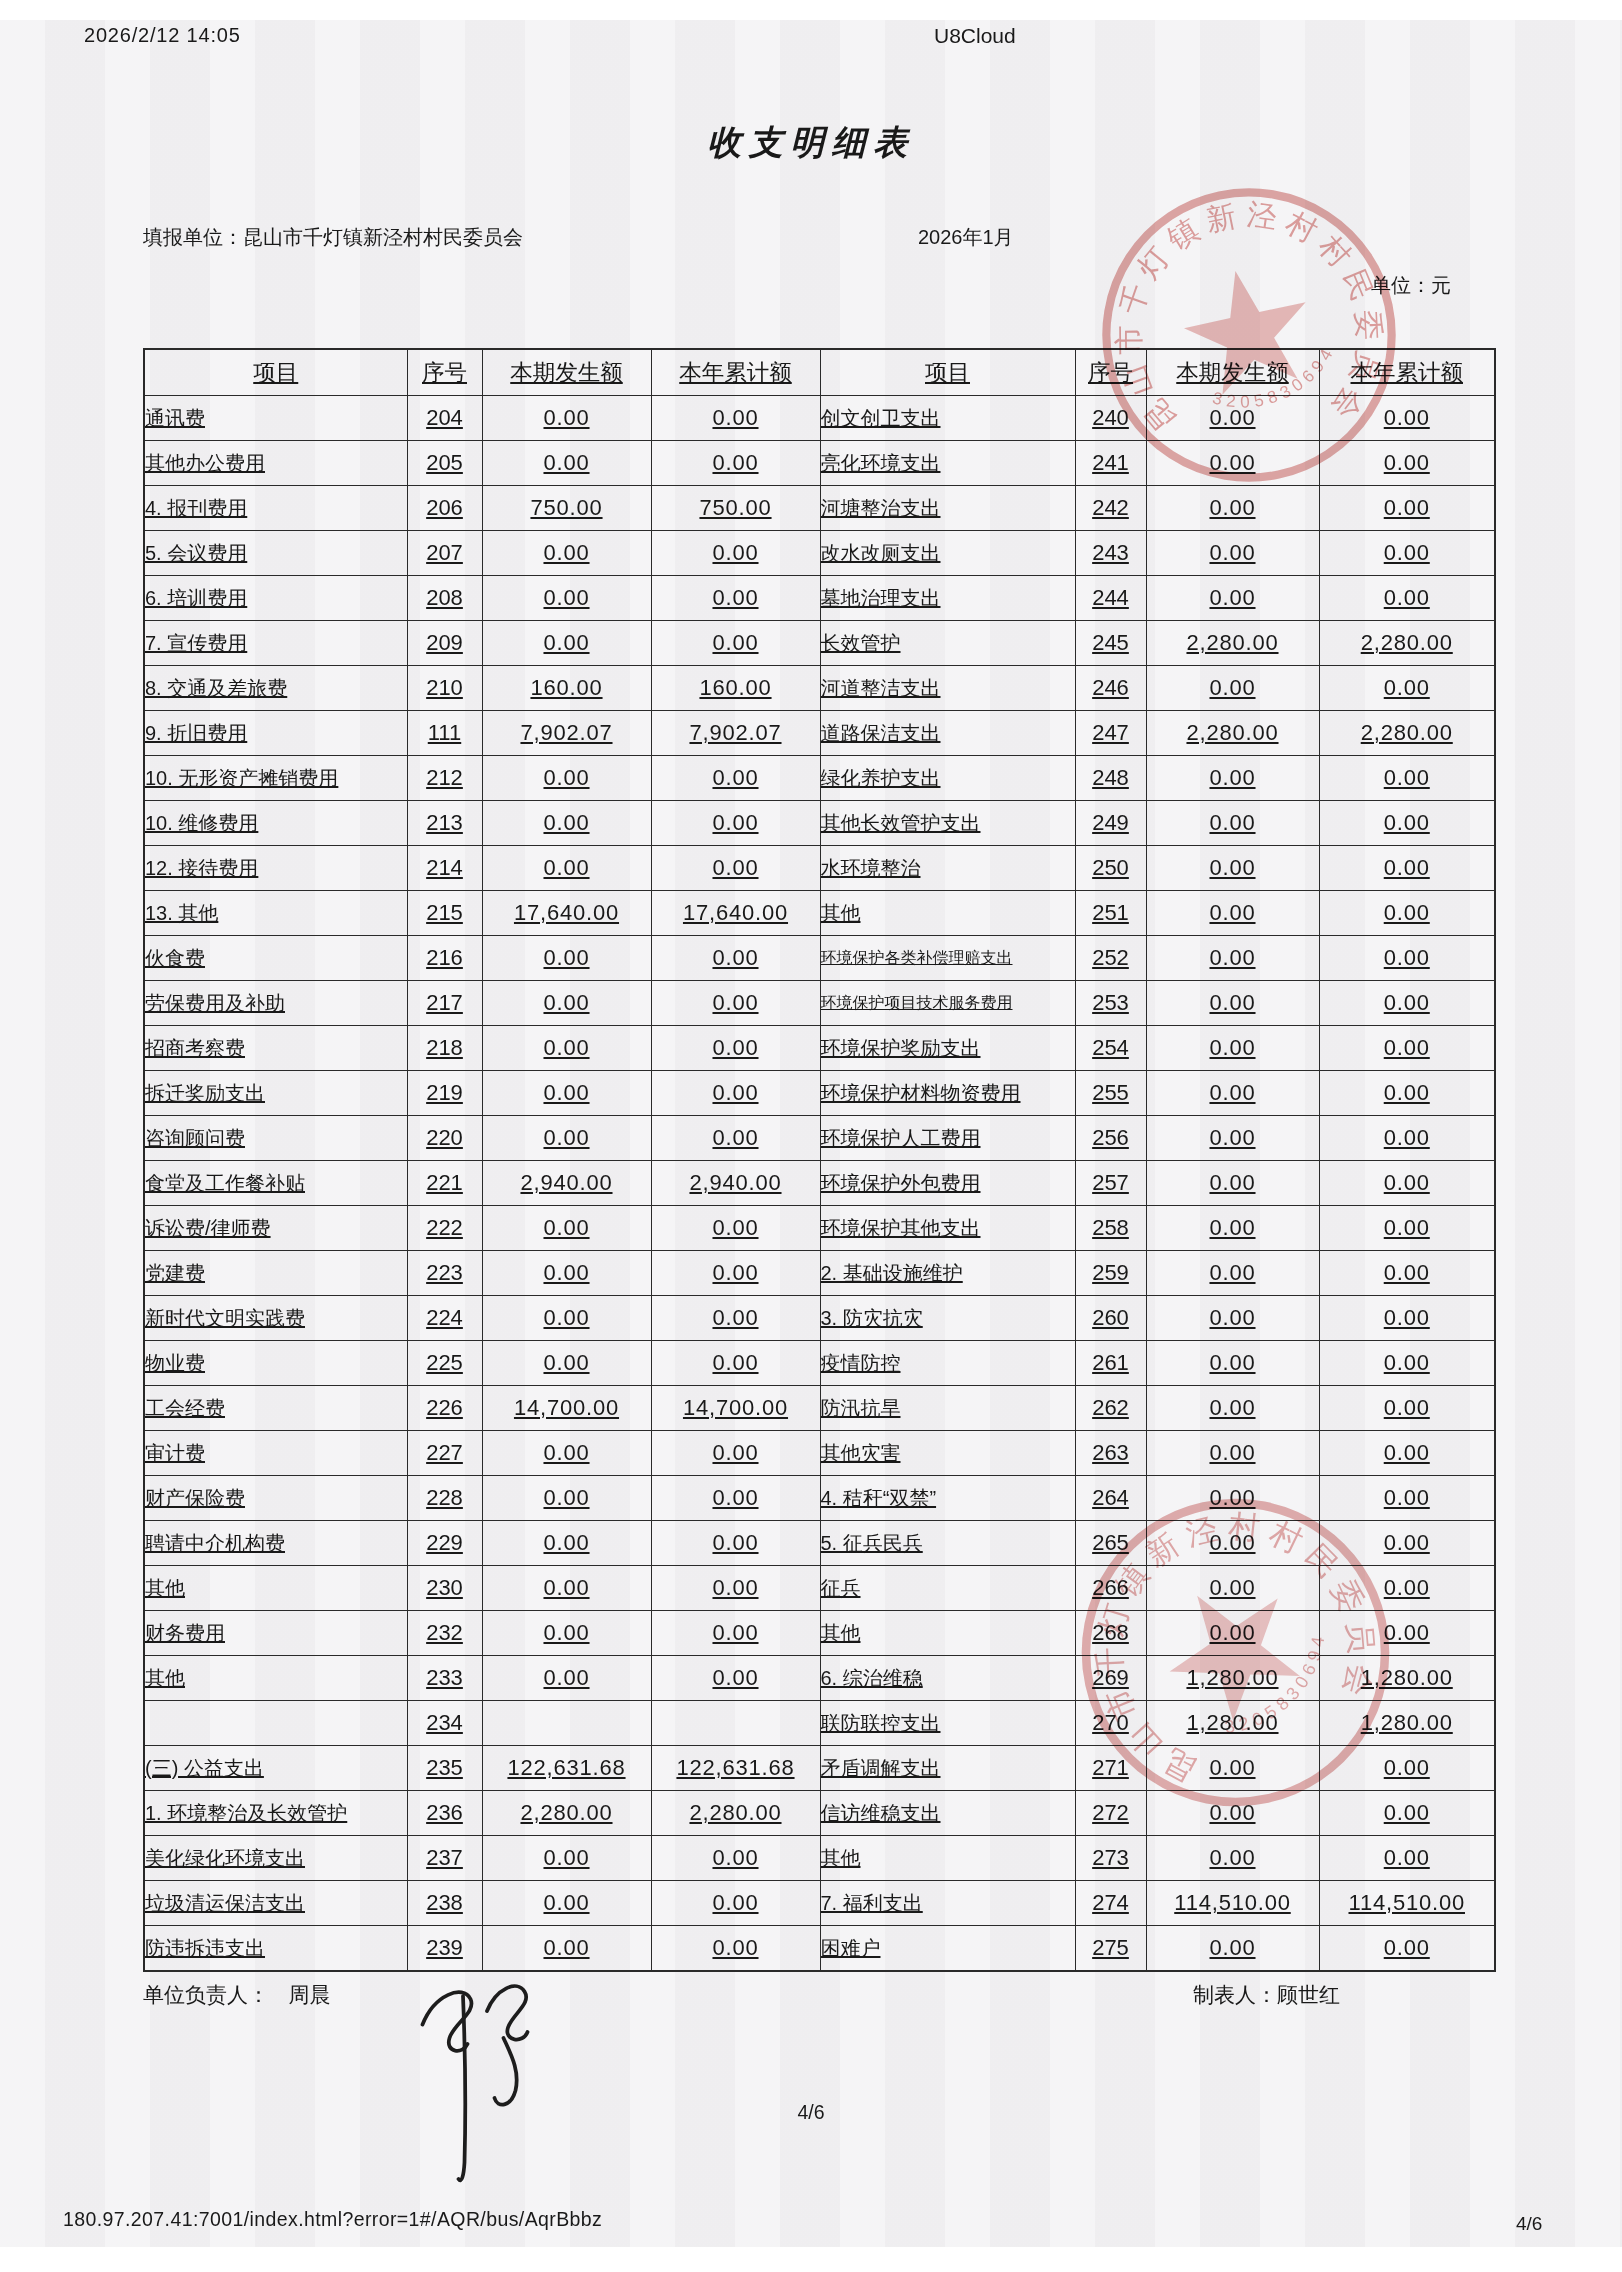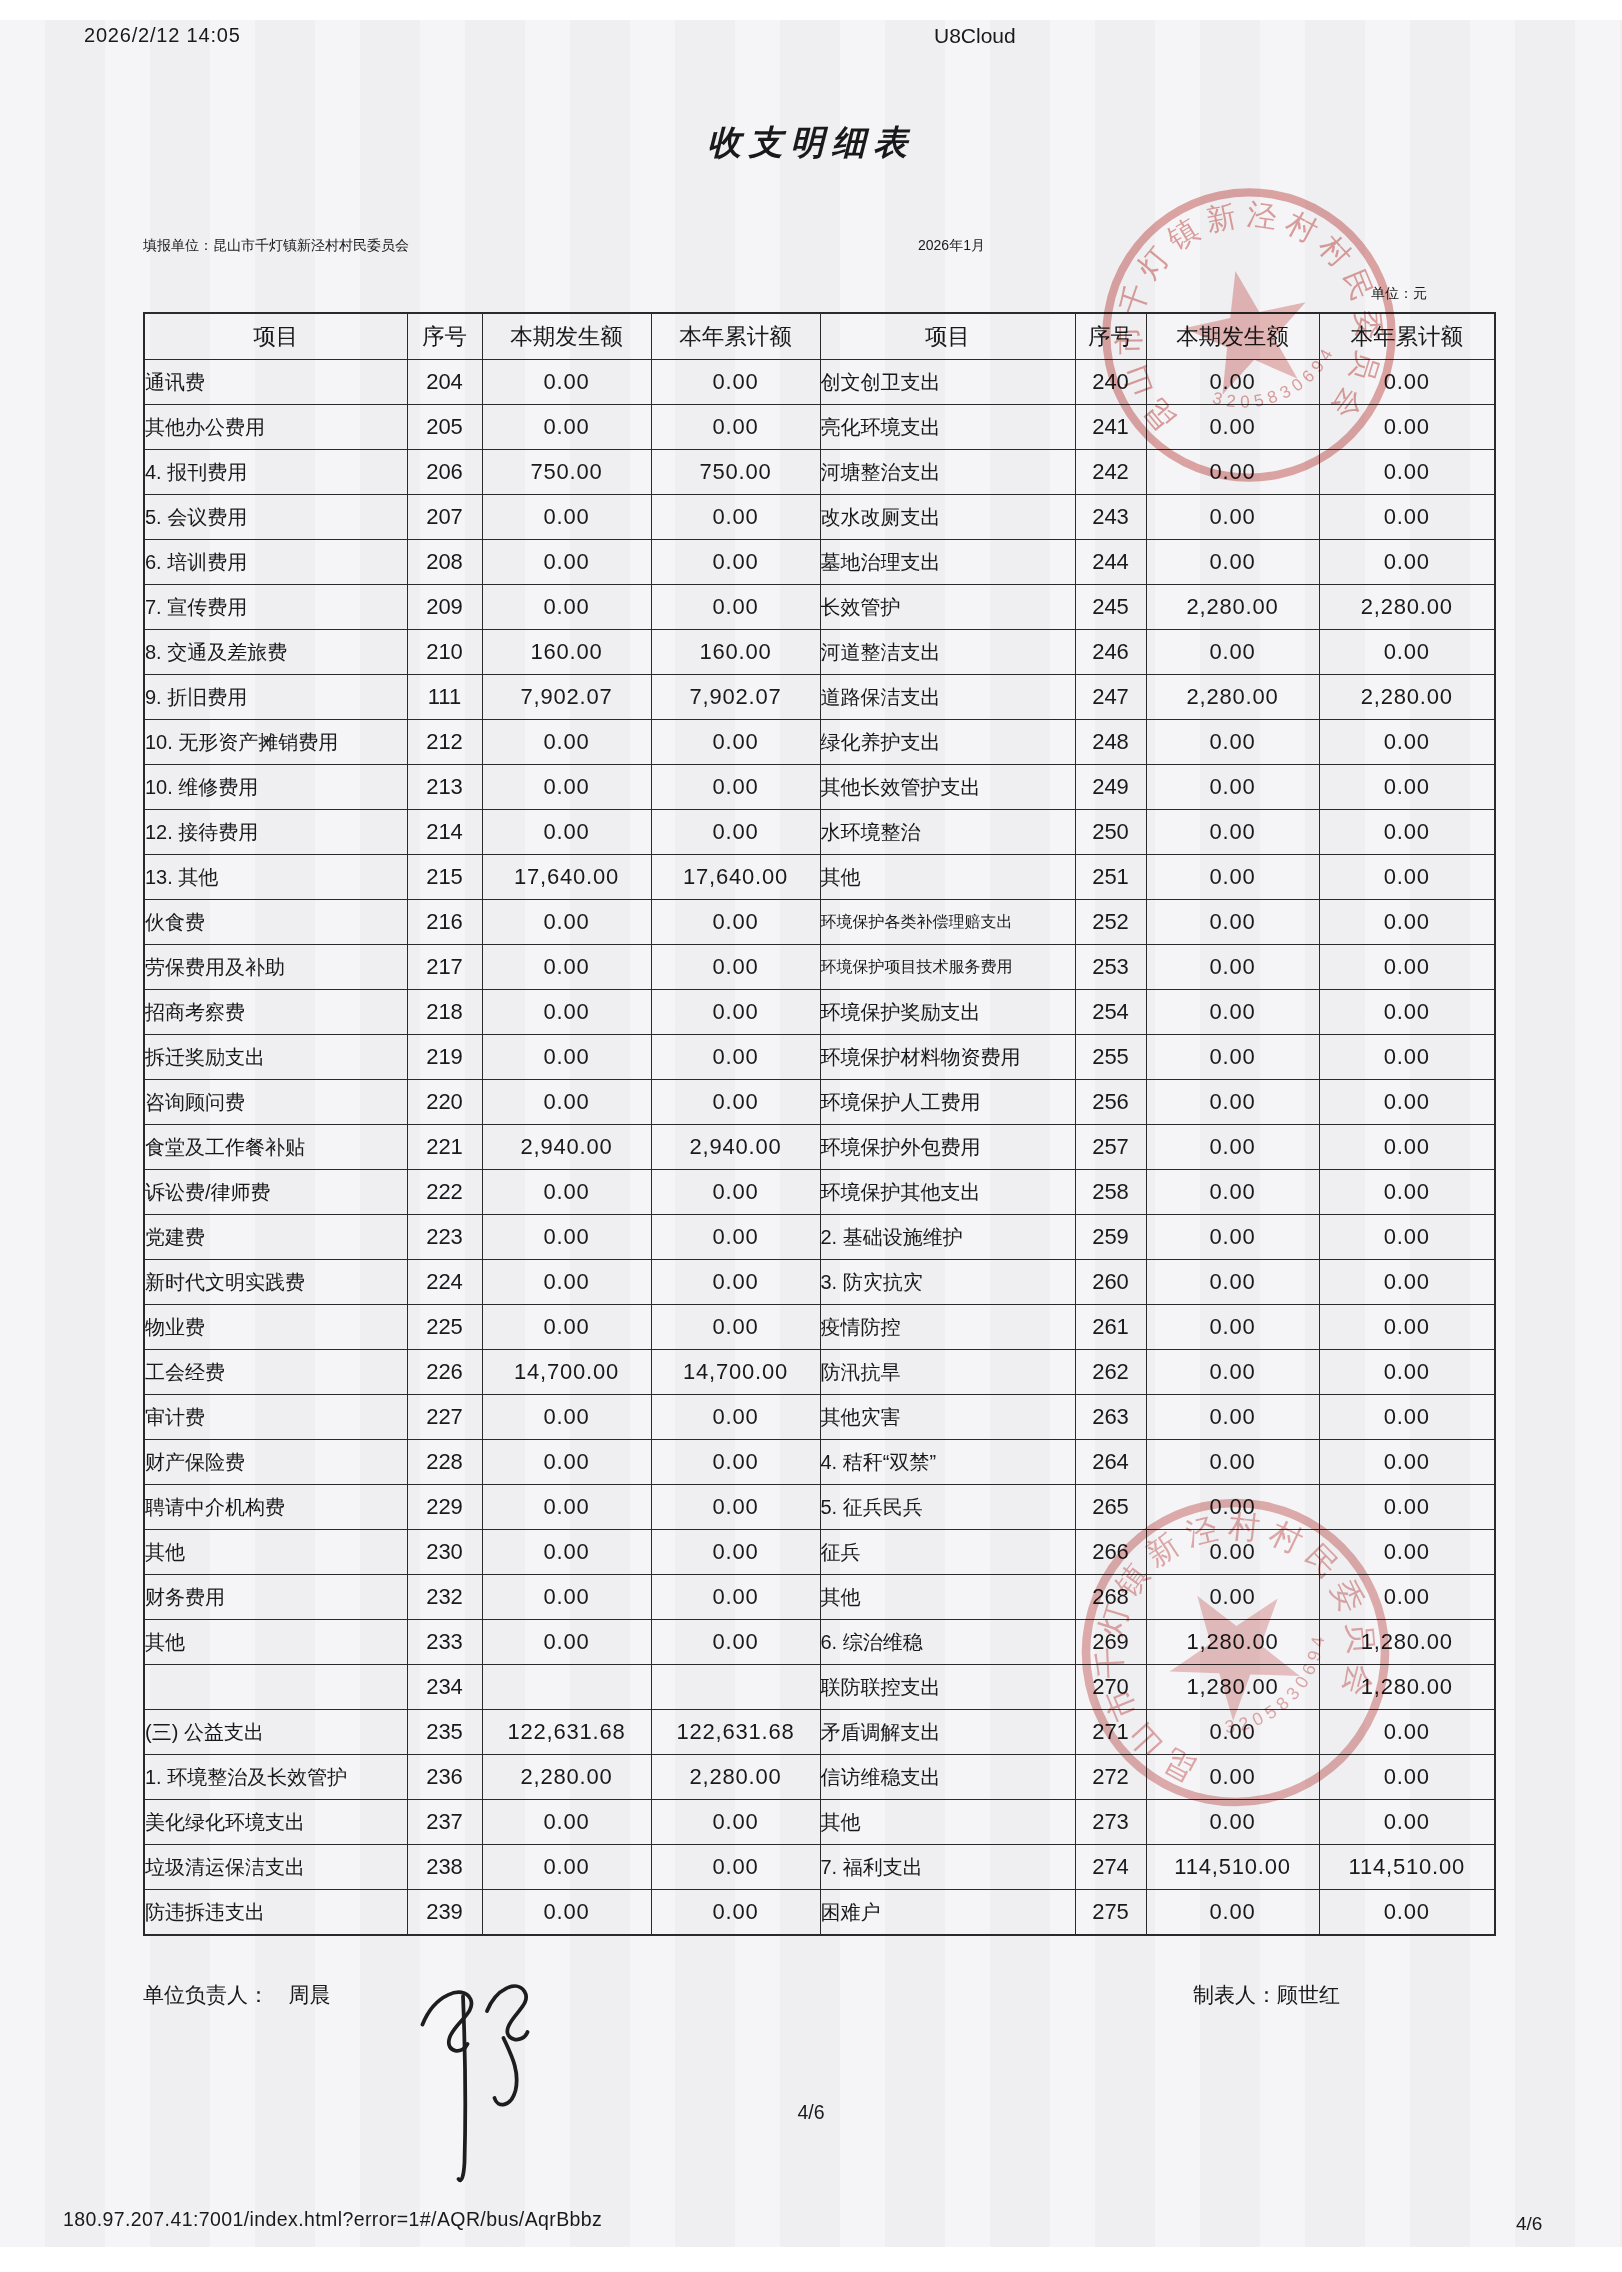"填报单位：昆山市千灯镇新泾村村民委员会" .info-line { font-size: 14px -> 20px; top: 237px -> 224px }
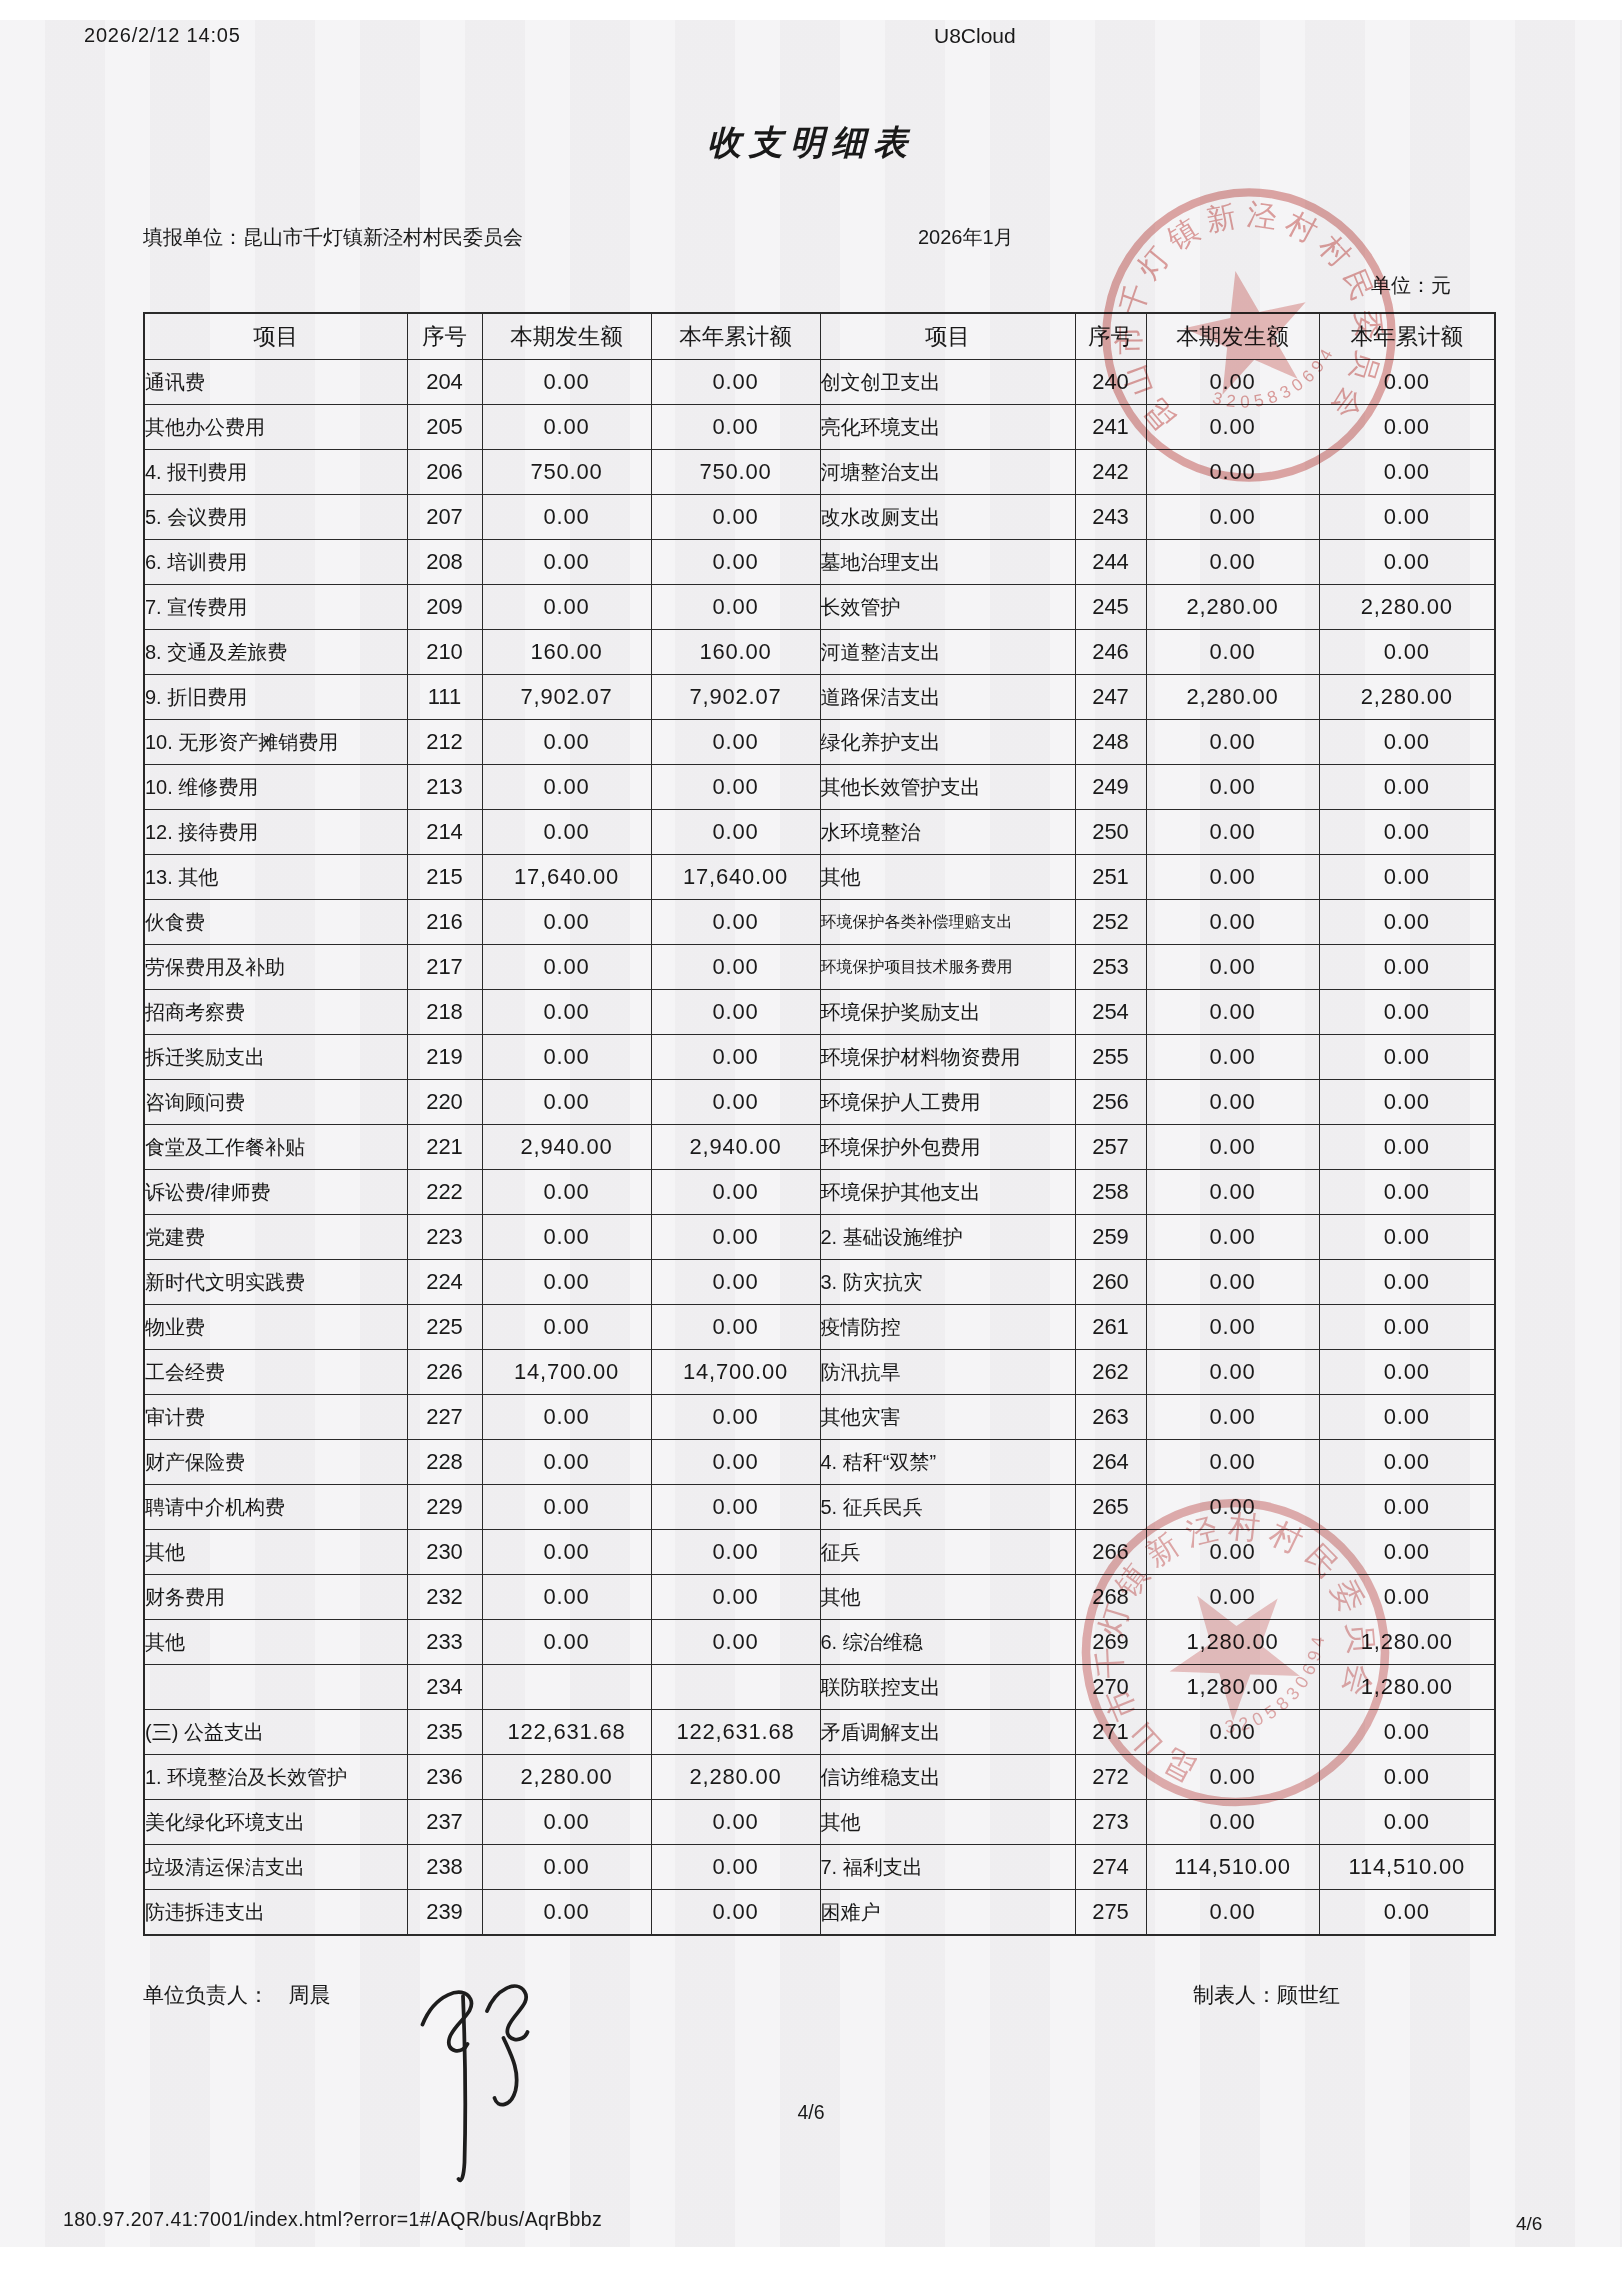"项目" table.detail { text-decoration: none -> underline; top: 312px -> 348px }
